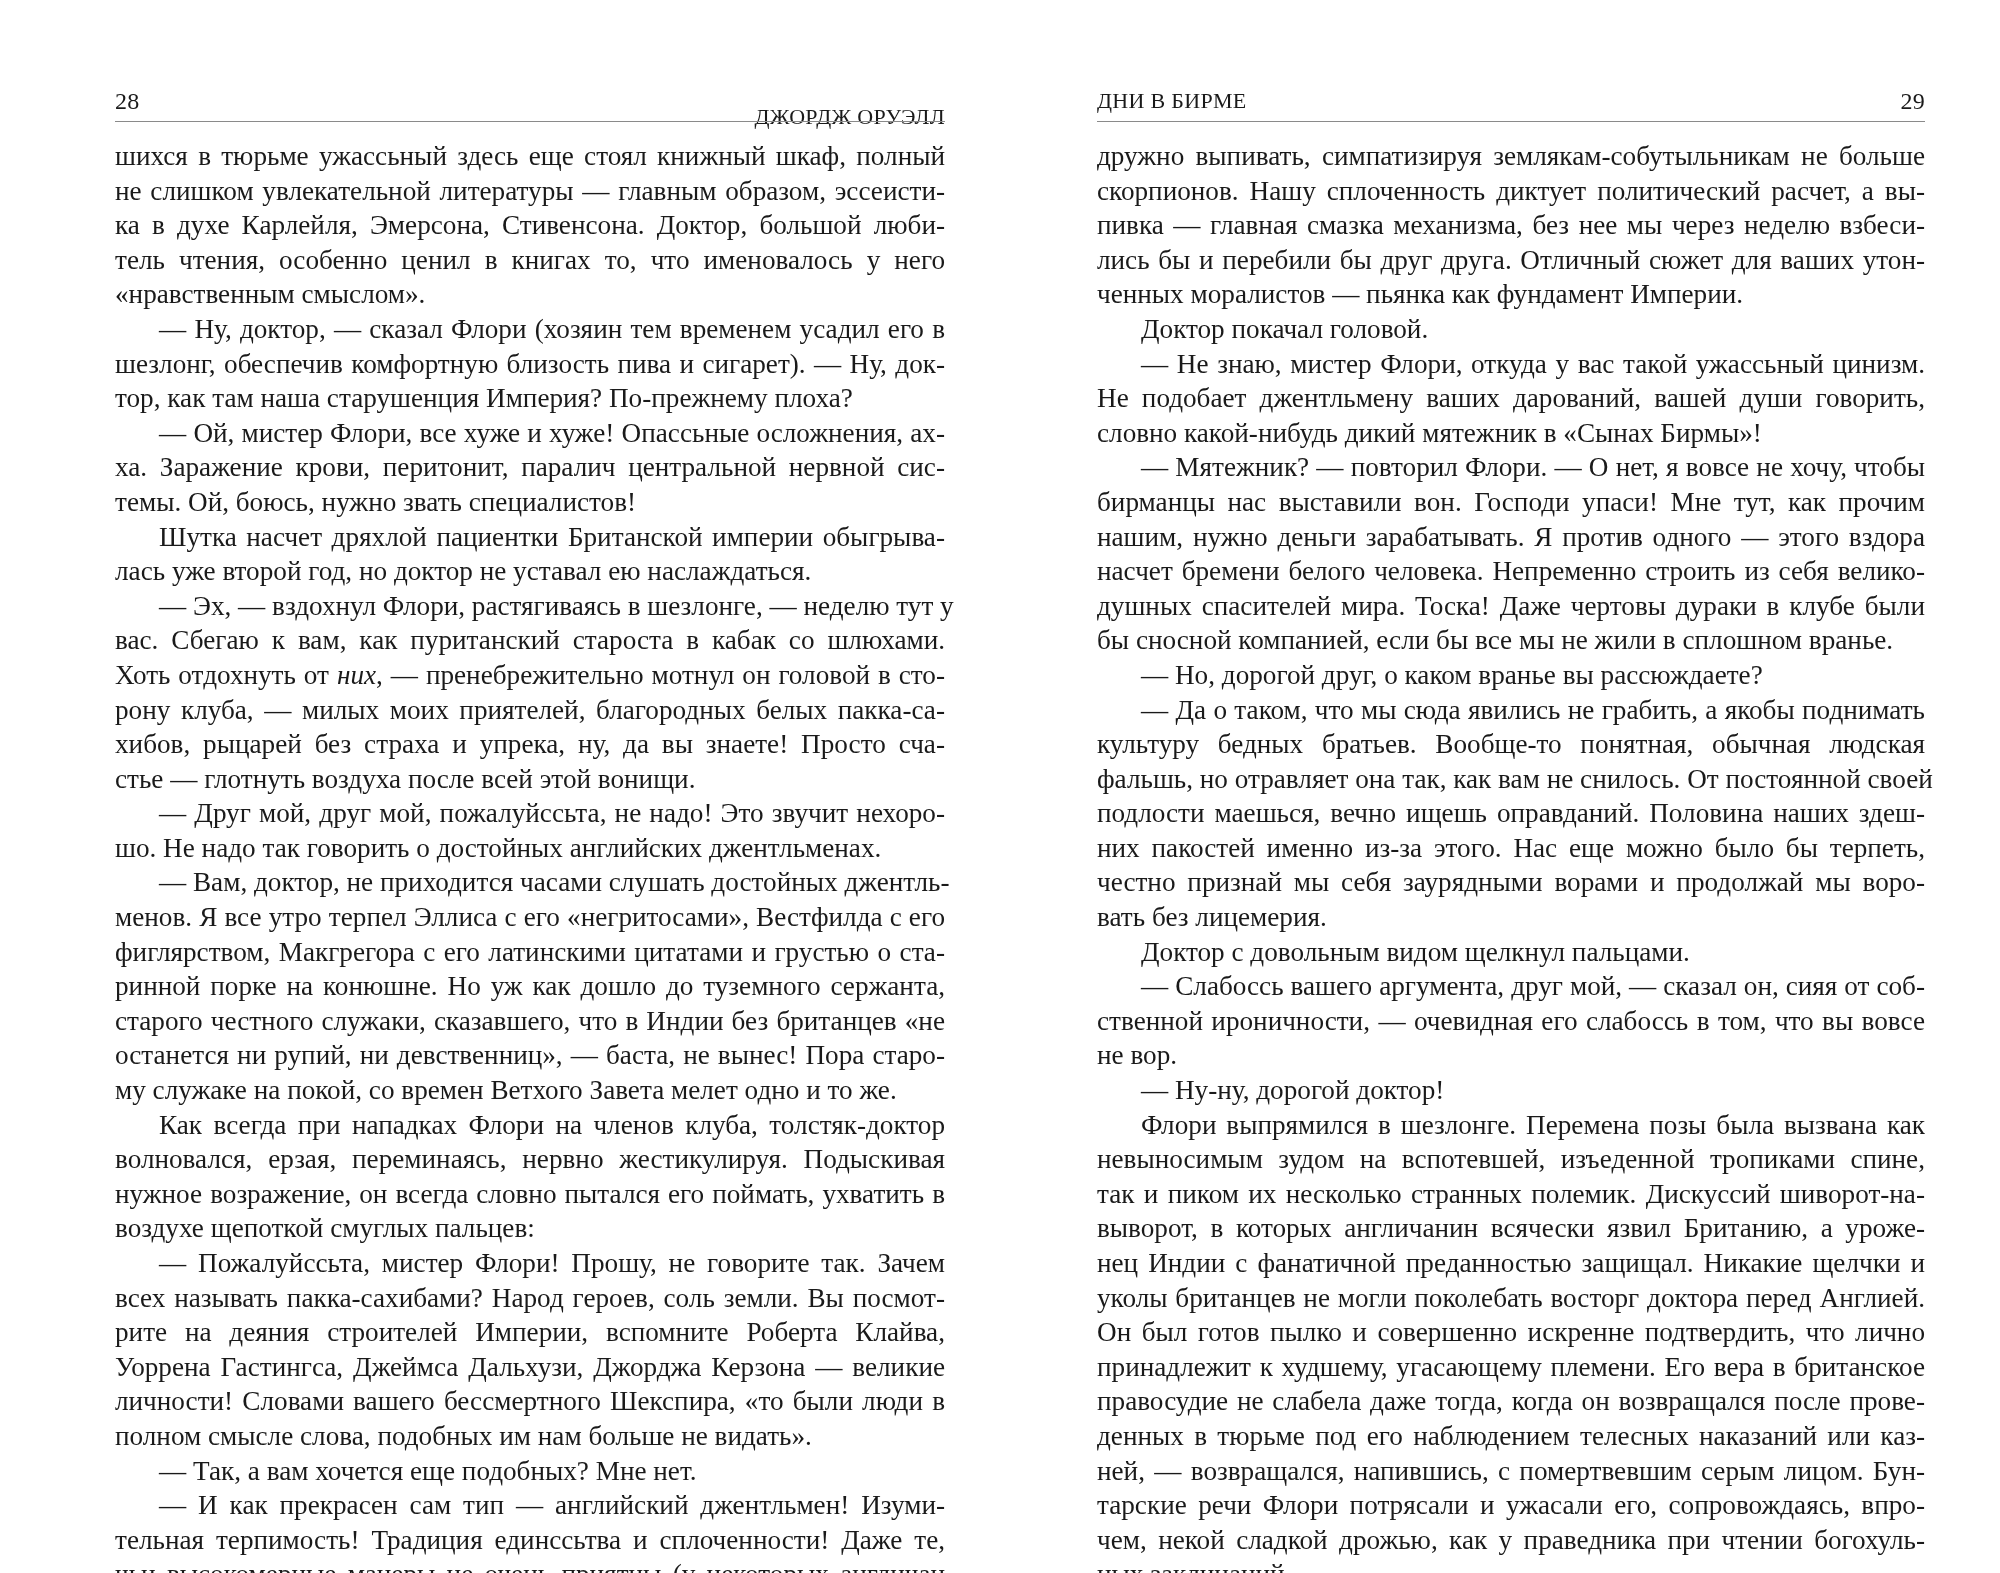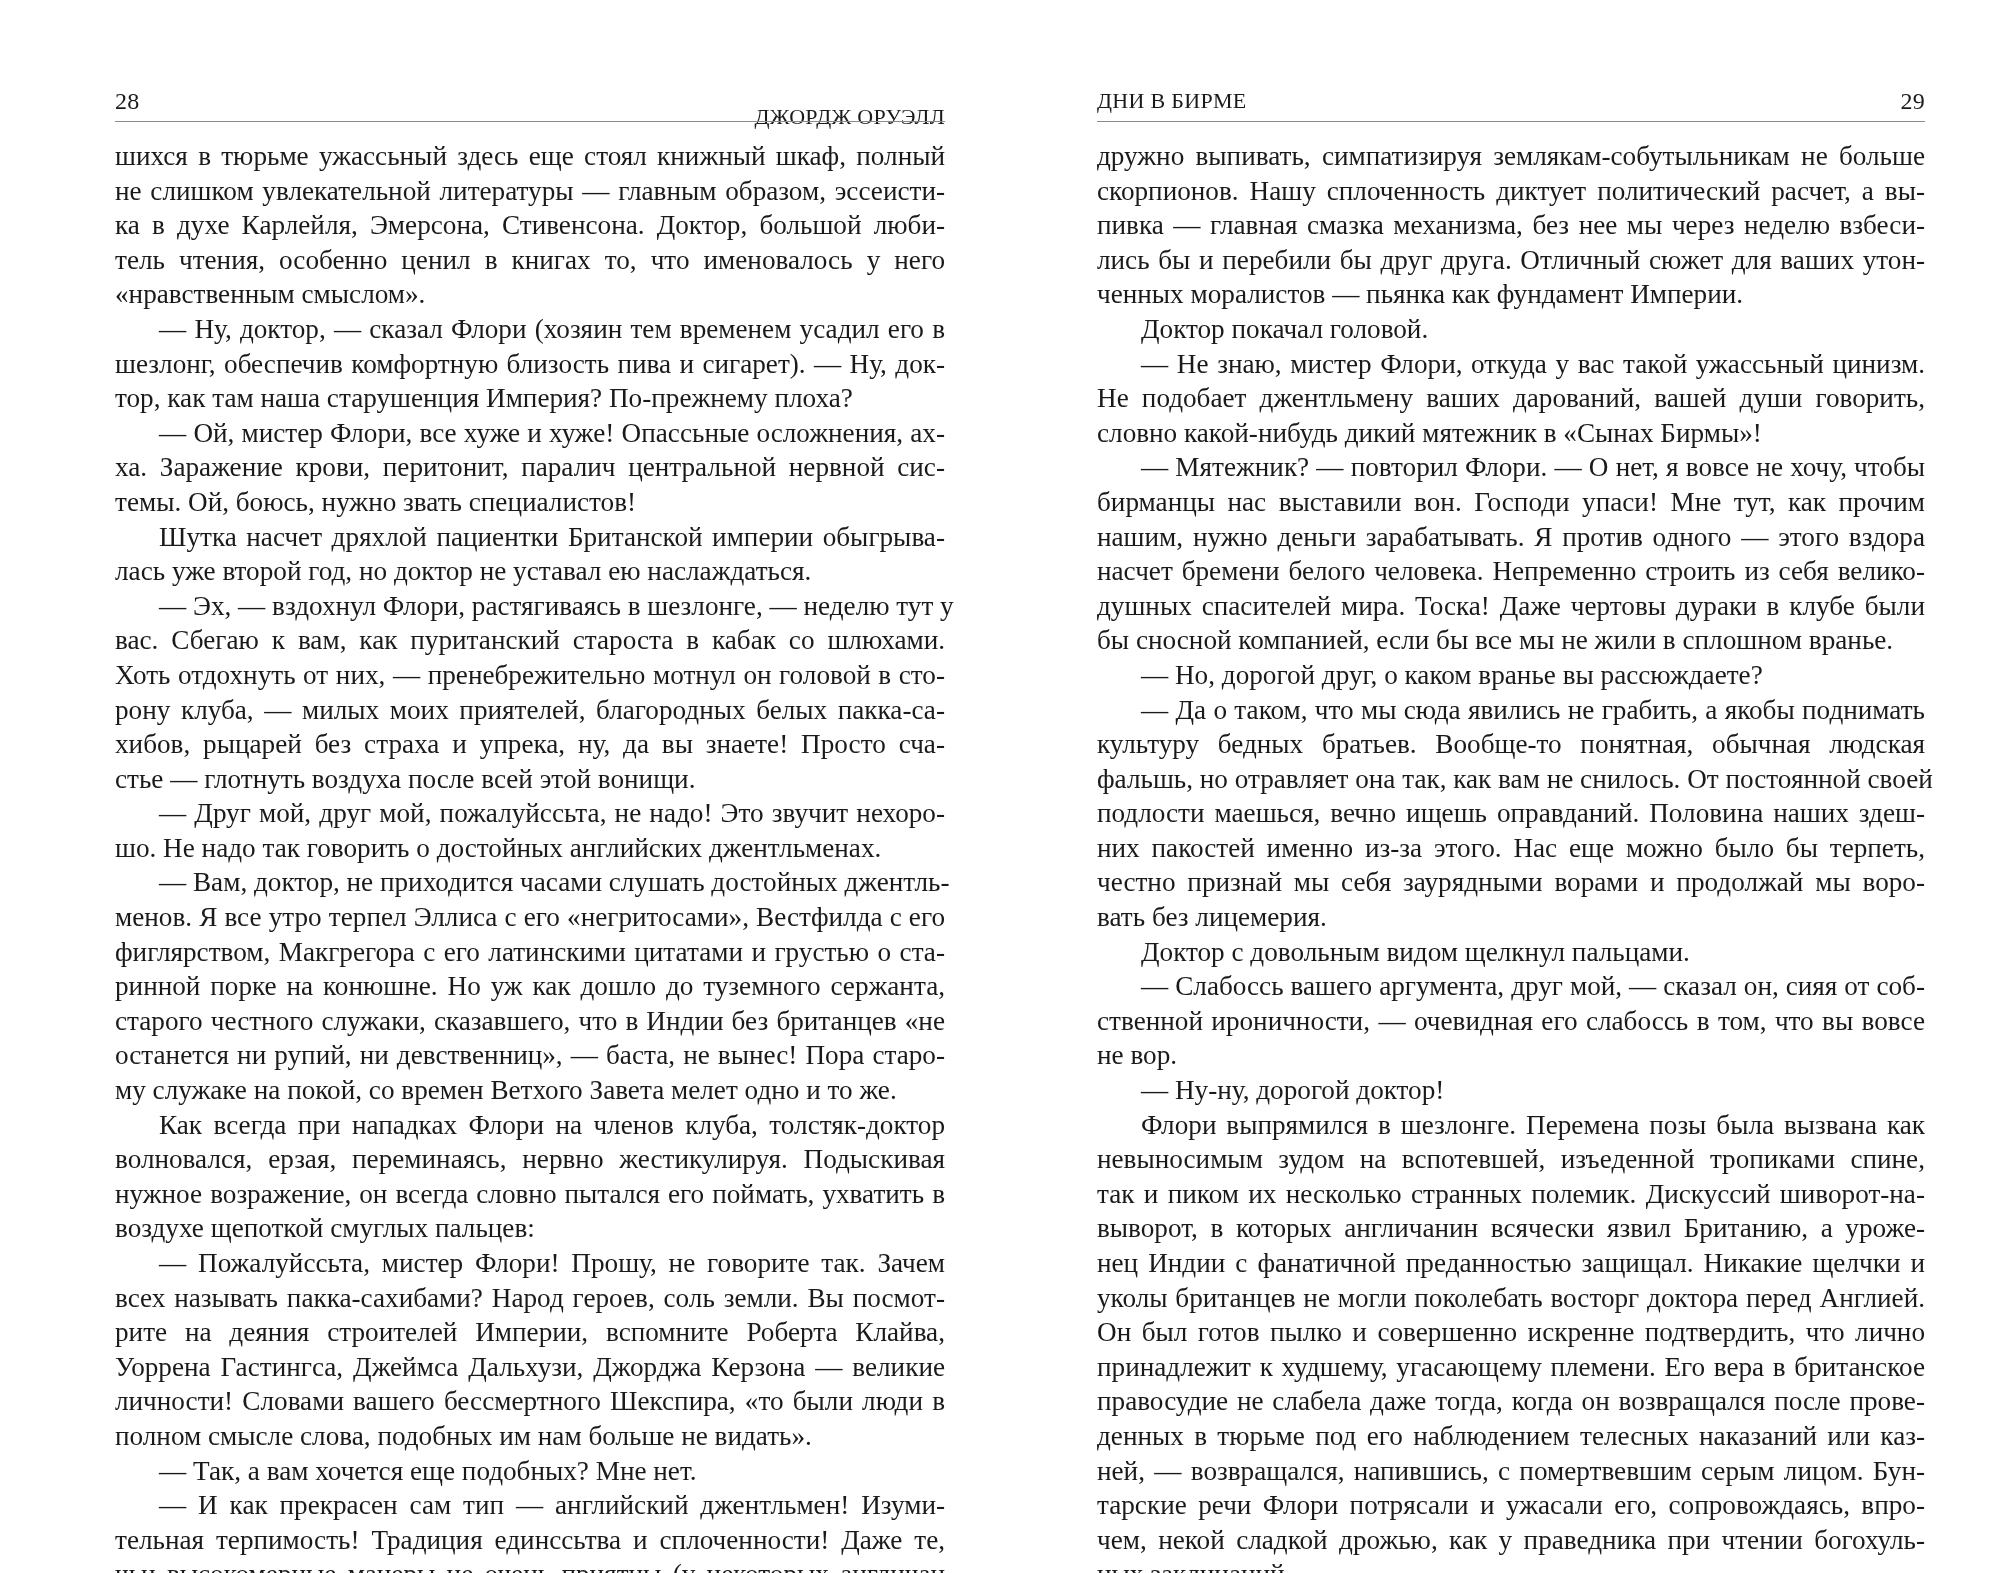"них" .it { font-style: none -> italic }
